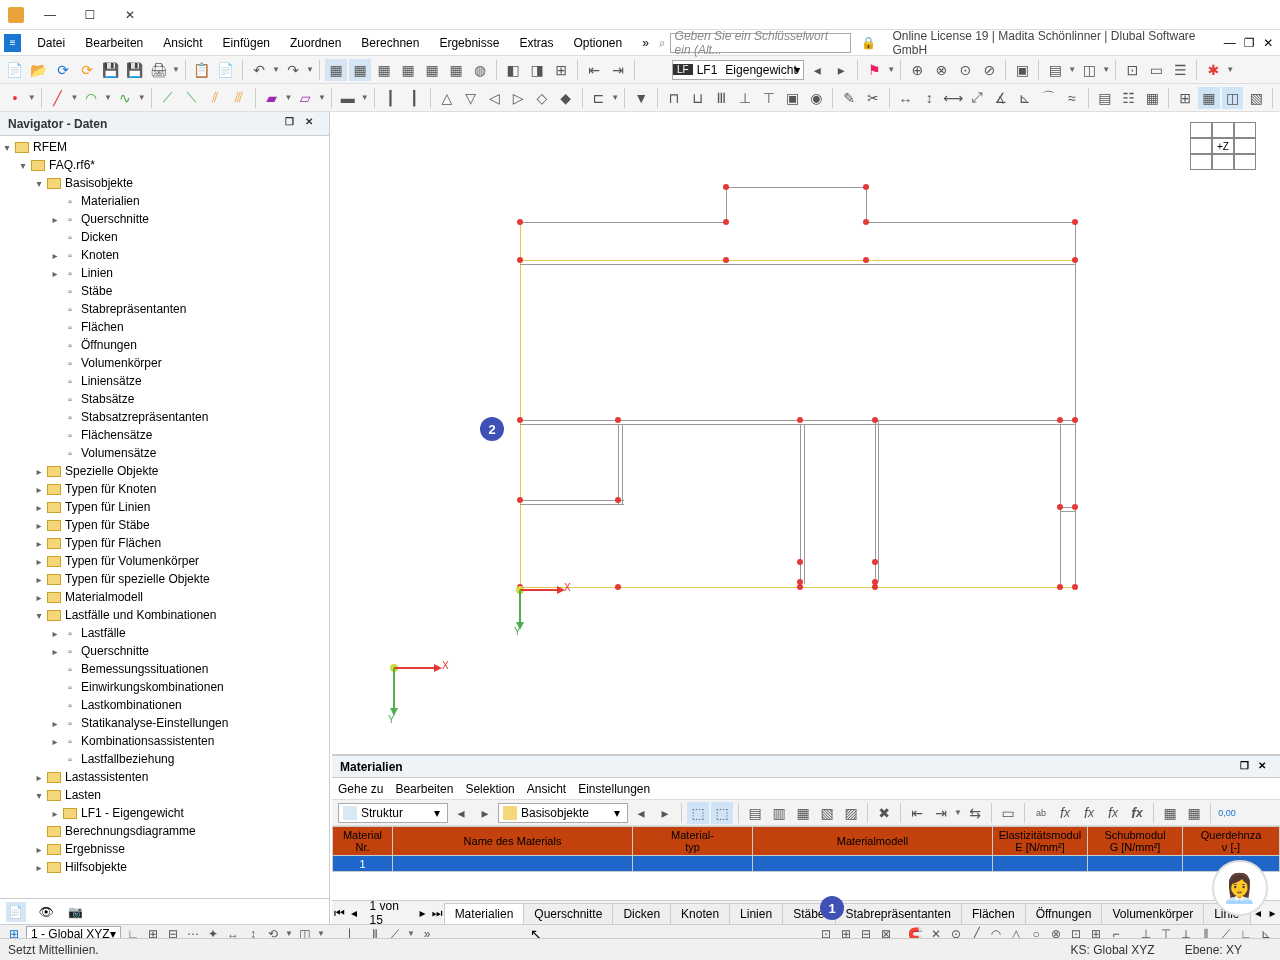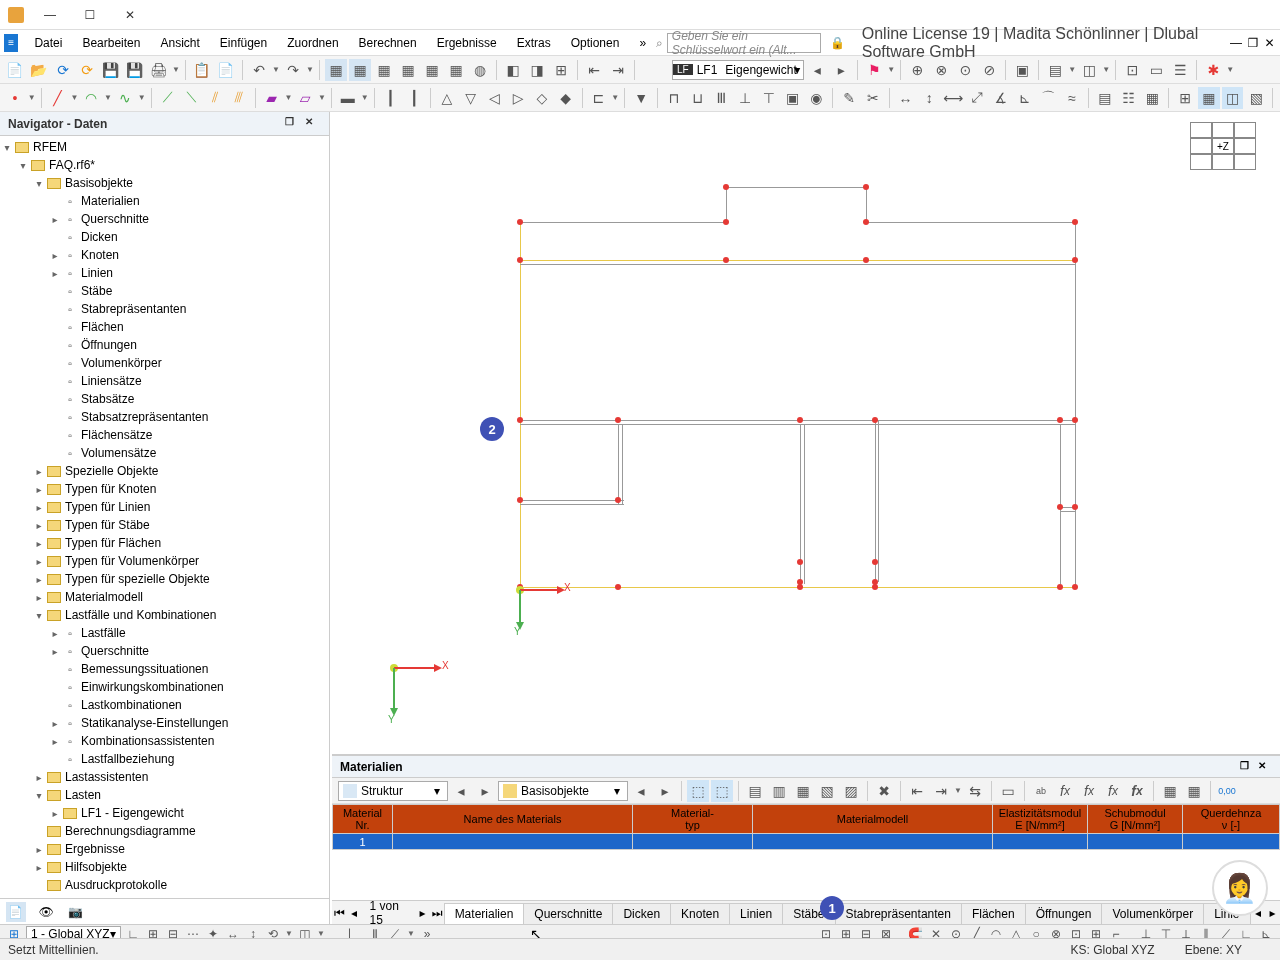"Online License 19 | Madita" .menubar .license { font-size: 16px -> 12px }
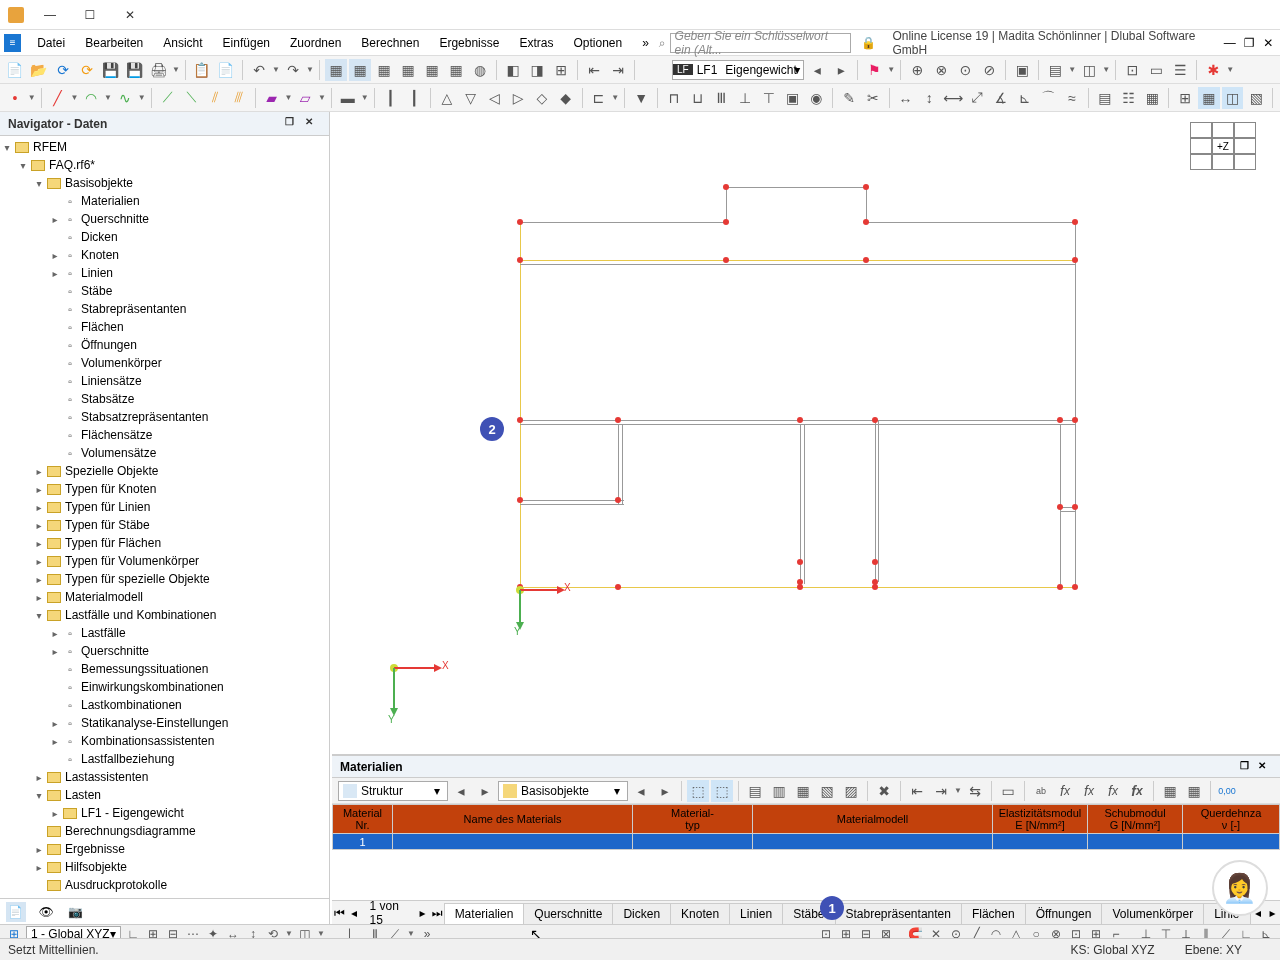"Gehe zu" div.tp-menu { html: none -> <div> <span>Gehe zu</span> <span>Bearbeiten</span> <span>Selektion</span> <span>Ansicht</span> <span>Einstellungen</span> </div> }
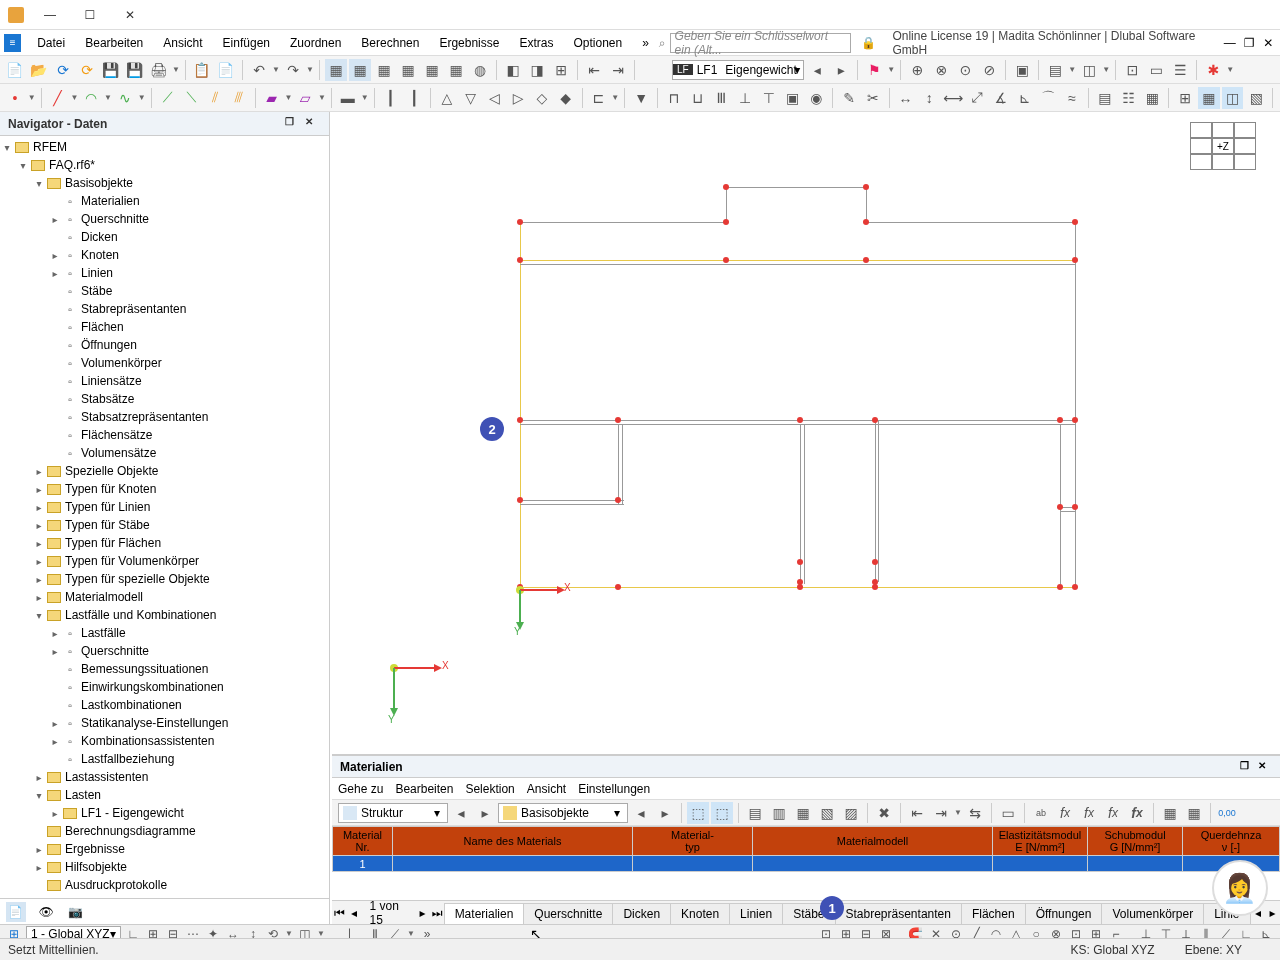"Ausdruckprotokolle" div.tn { html: <div> <span></span> <span></span> <span> <span></span> </span> <span>Ausdruckprotokolle</span> </div> -> none }
